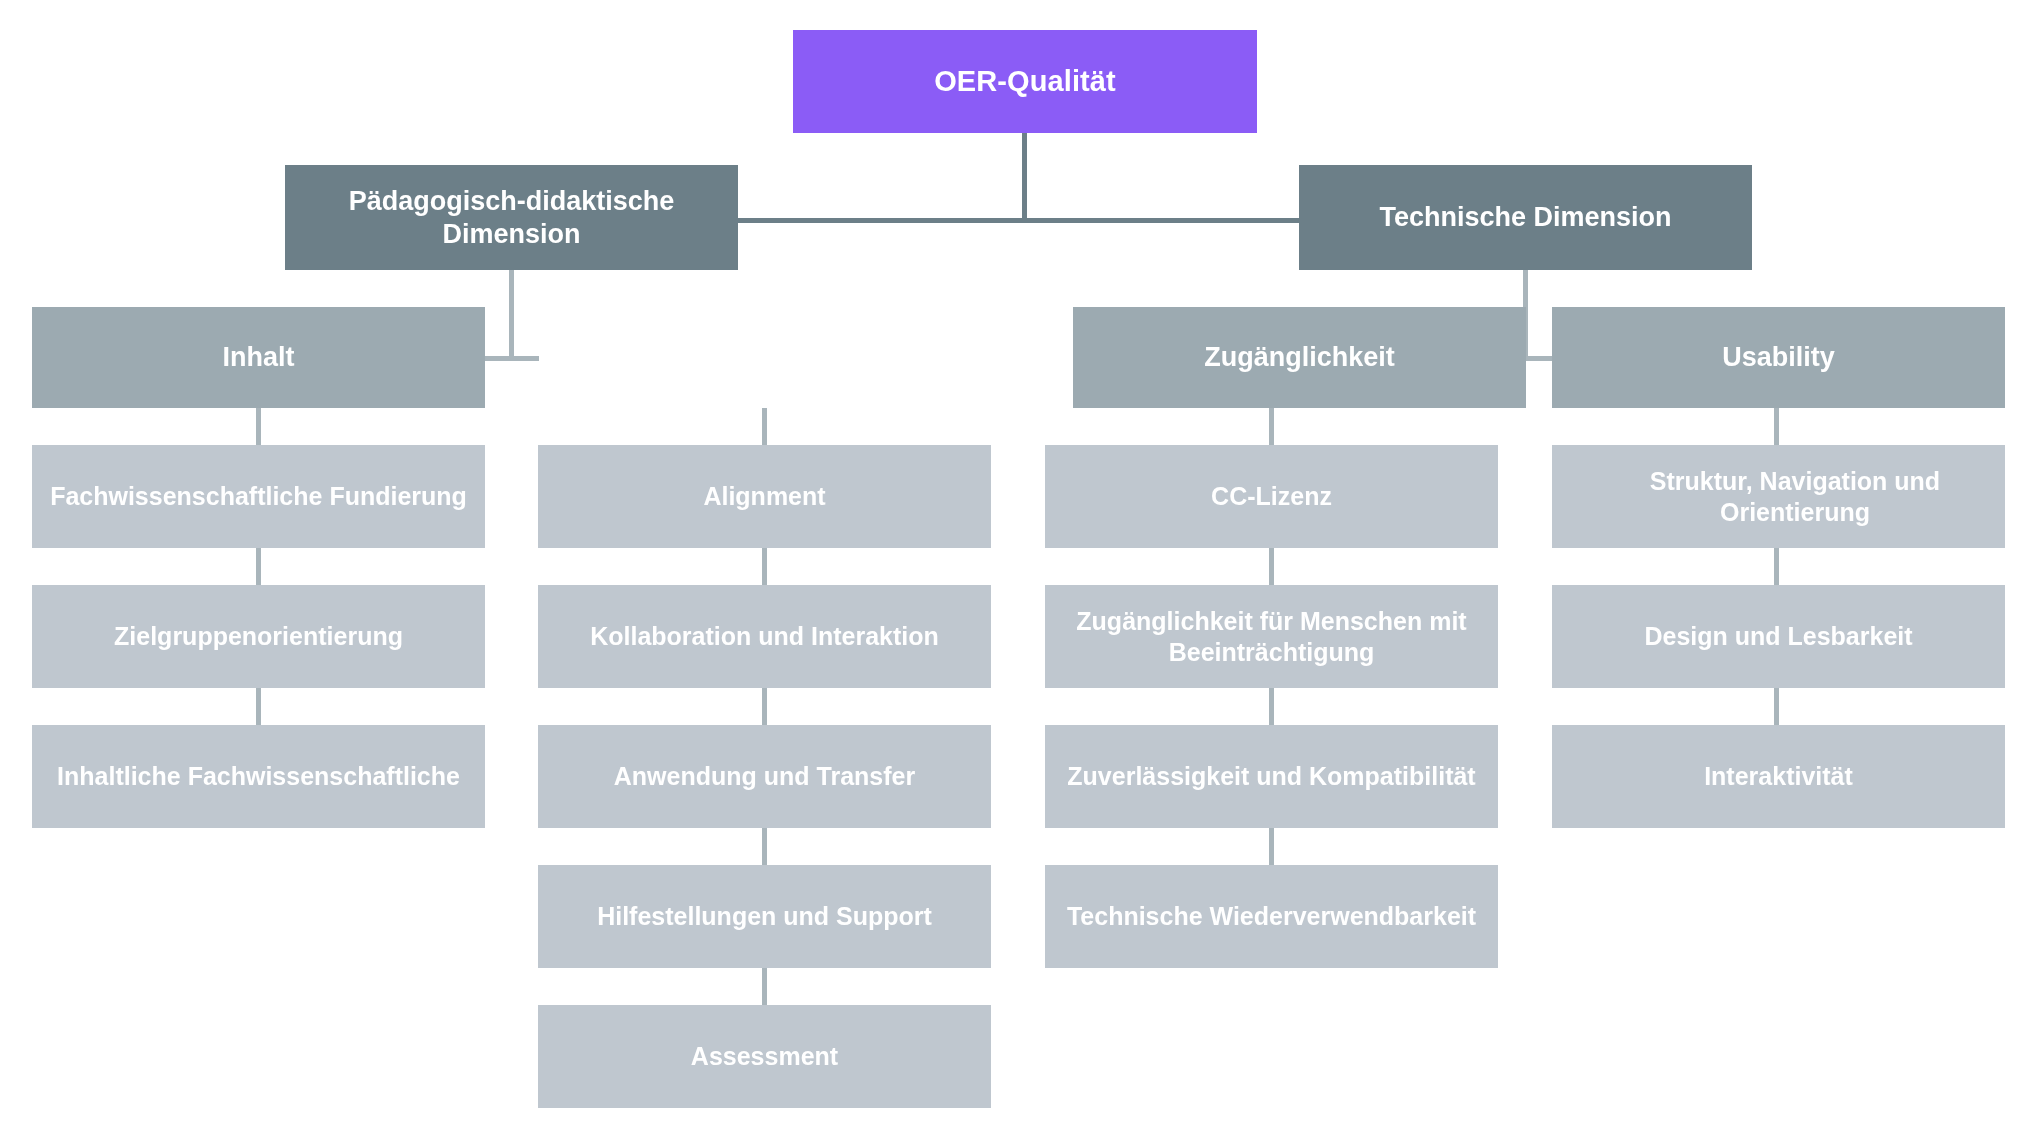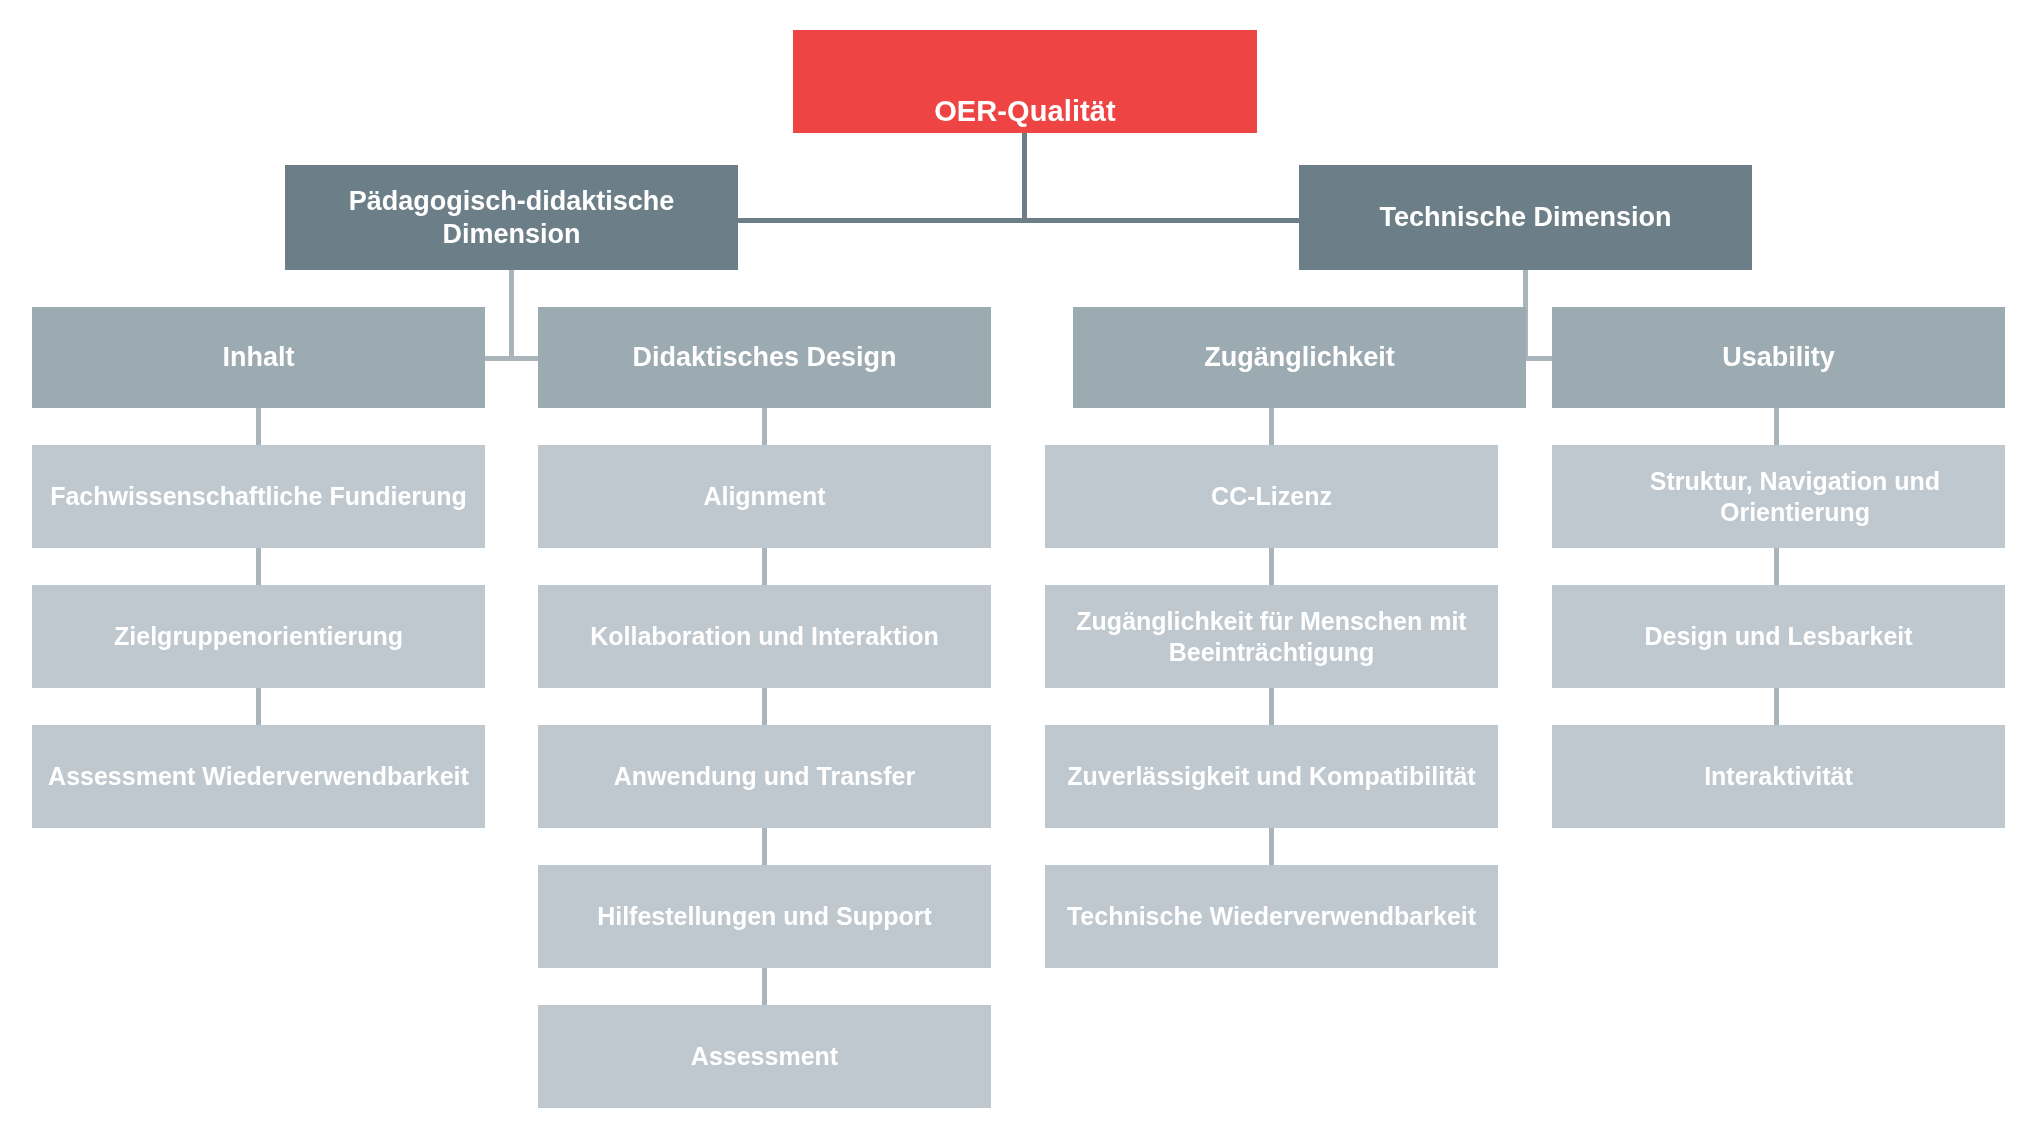"OER-Qualität" .lvl-root { align-items: flex-end -> none; background: #ef4444 -> #8b5cf6 }
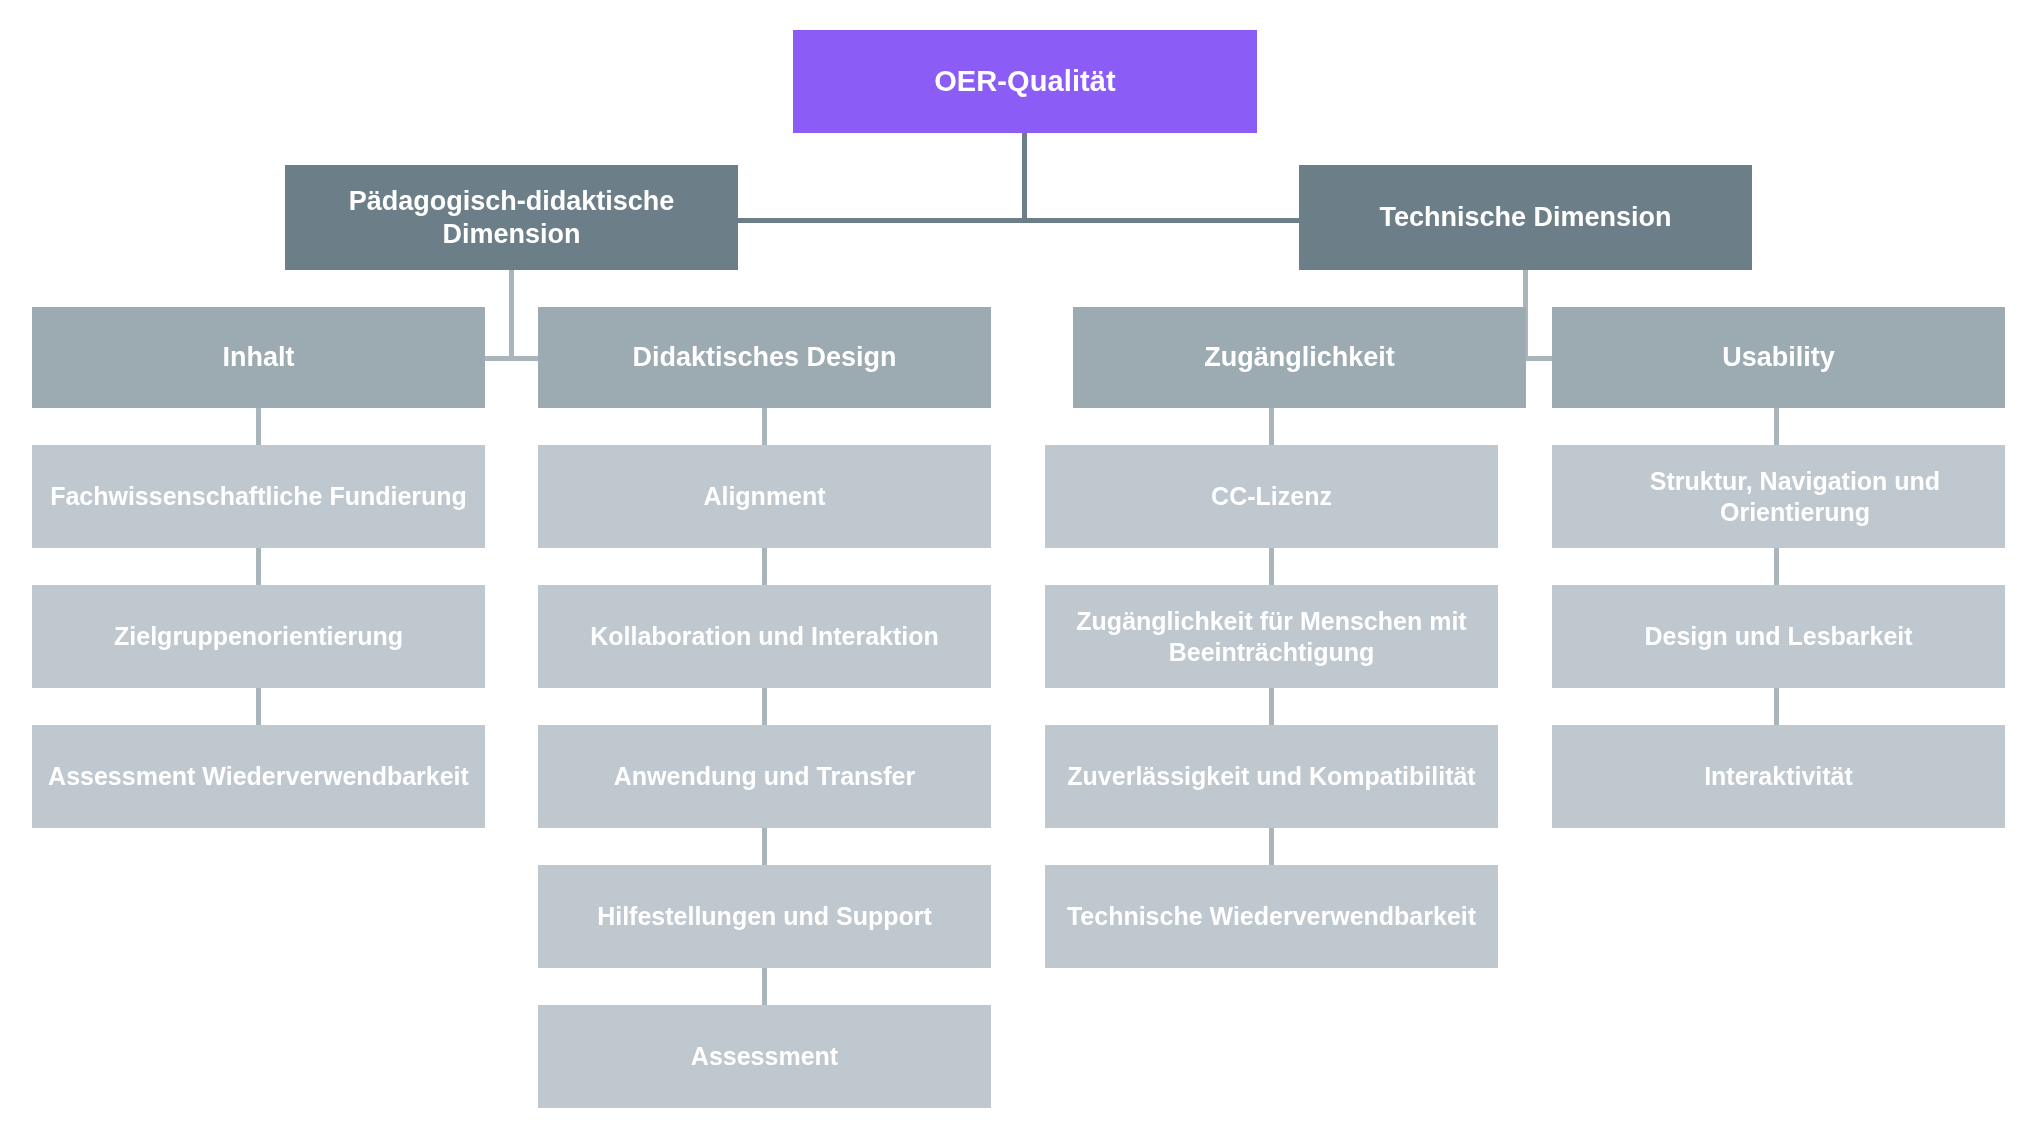"Didaktisches Design" div.node { html: <div> <span>Didaktisches Design</span> </div> -> none }
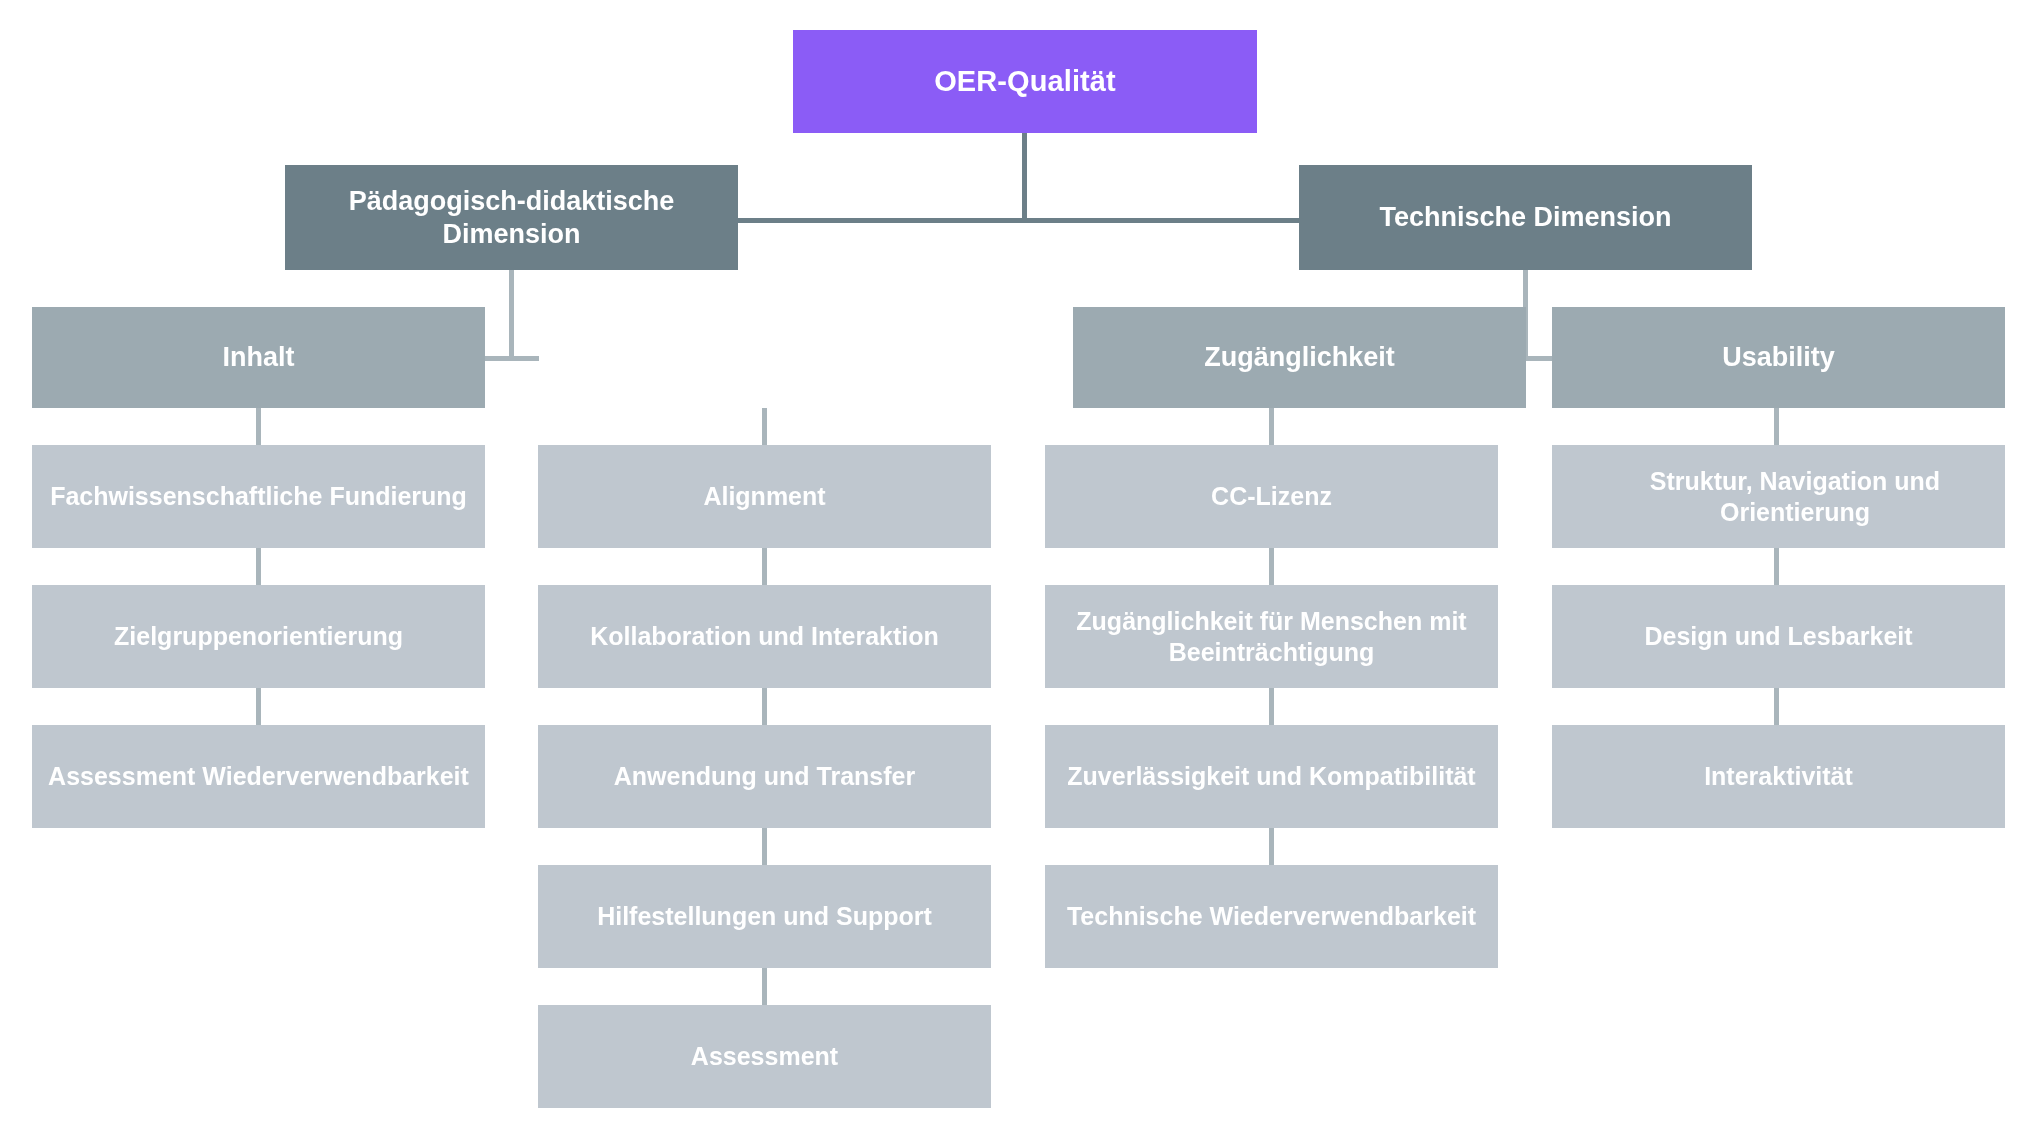"Assessment Wiederverwendbarkeit" span.label { text: Assessment Wiederverwendbarkeit -> Inhaltliche Fachwissenschaftliche }
